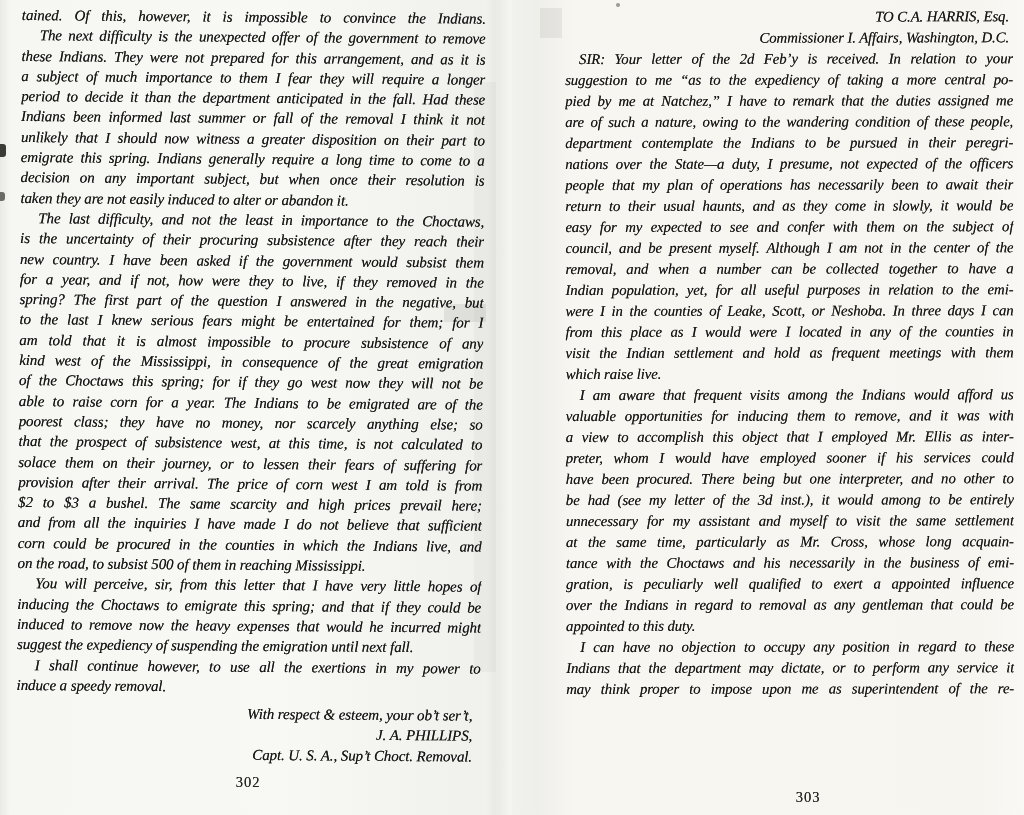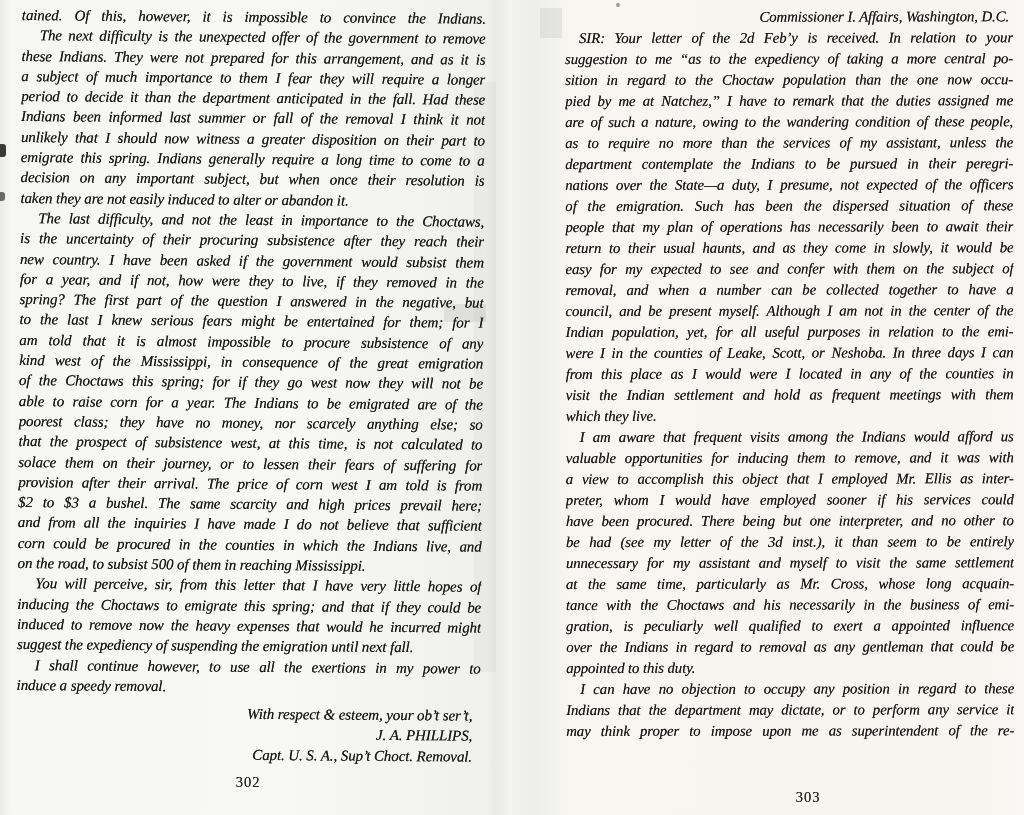"TO C.A. HARRIS, Esq." div.line { html: none -> <div>TO C.A. HARRIS, Esq.</div> }
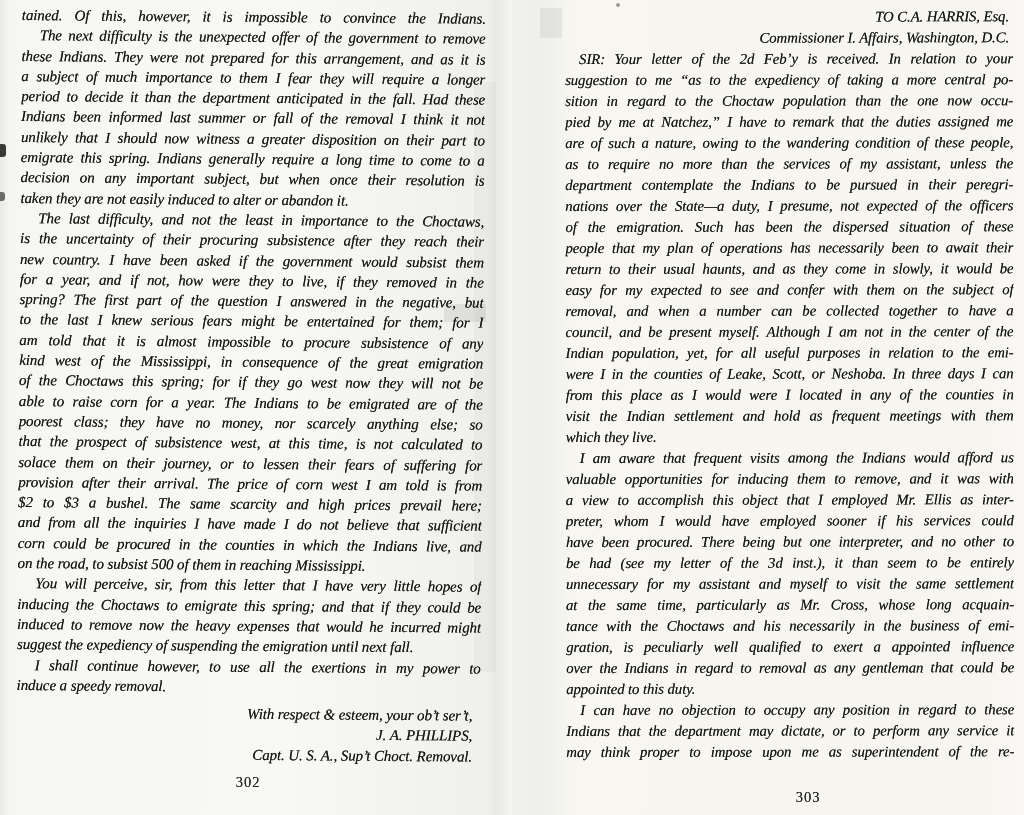"sition in regard to the" div.line { html: <div>sition in regard to the Choctaw population than the one now occu-</div> -> none }
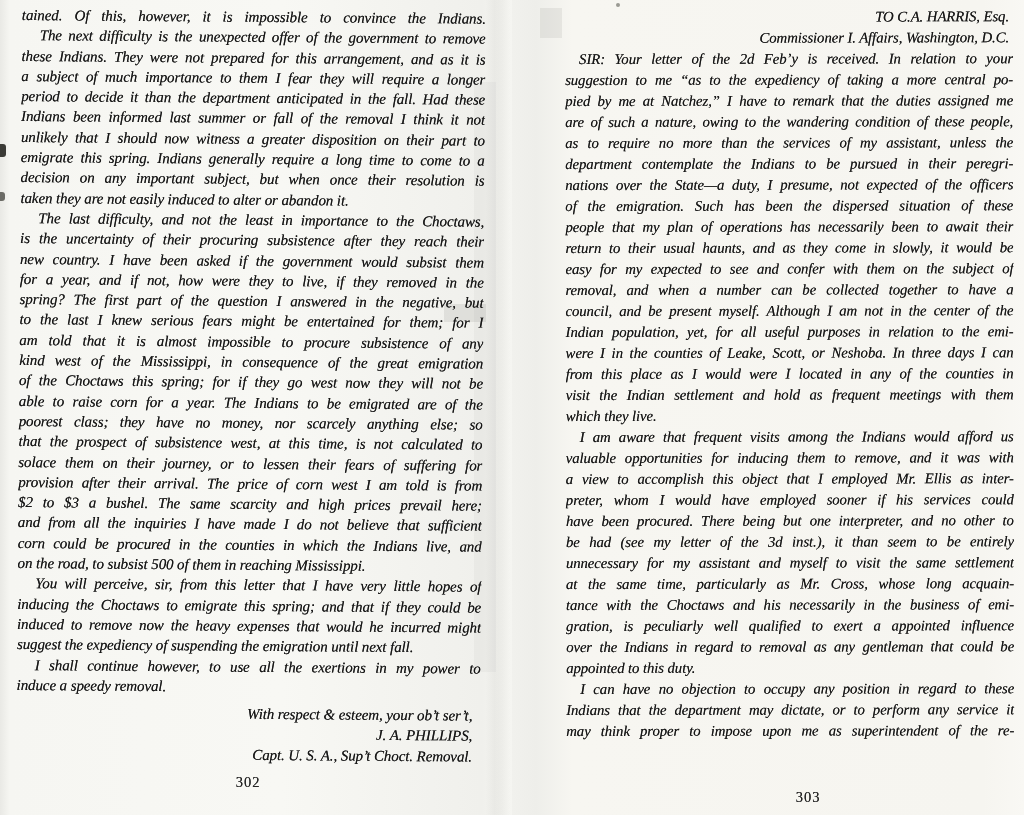"as to require no more" div.line { html: <div>as to require no more than the services of my assistant, unless the</div> -> none }
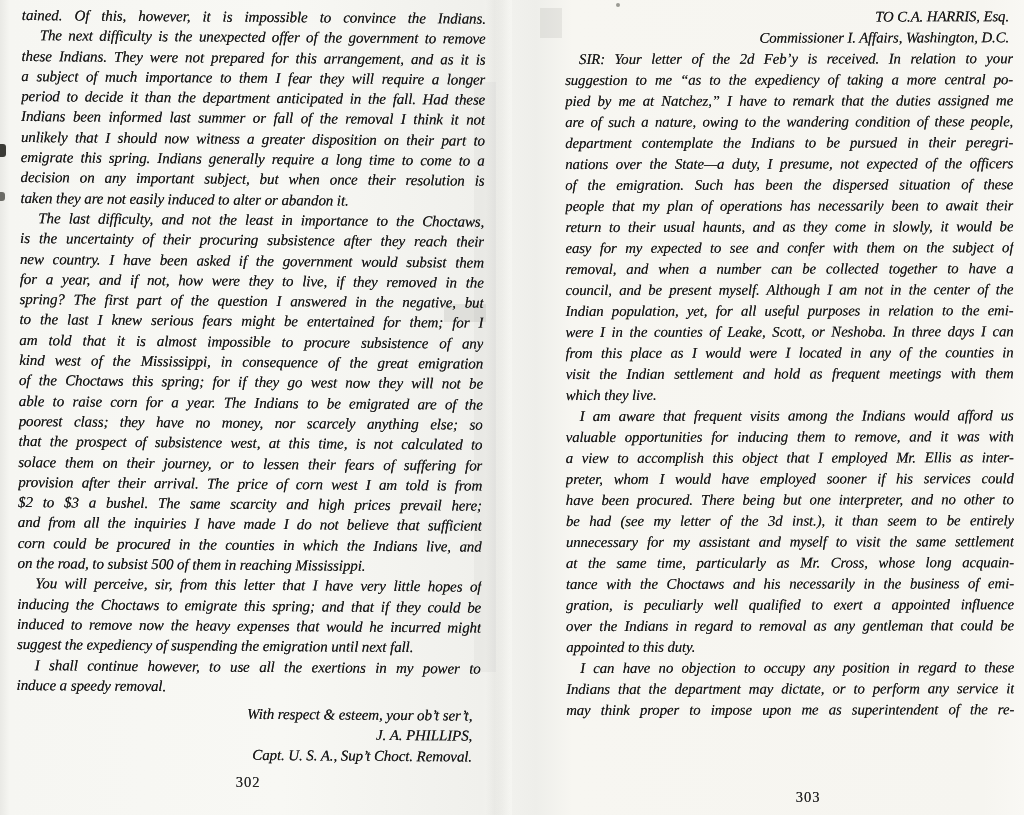"of the emigration. Such has" div.line { html: <div>of the emigration. Such has been the dispersed situation of these</div> -> none }
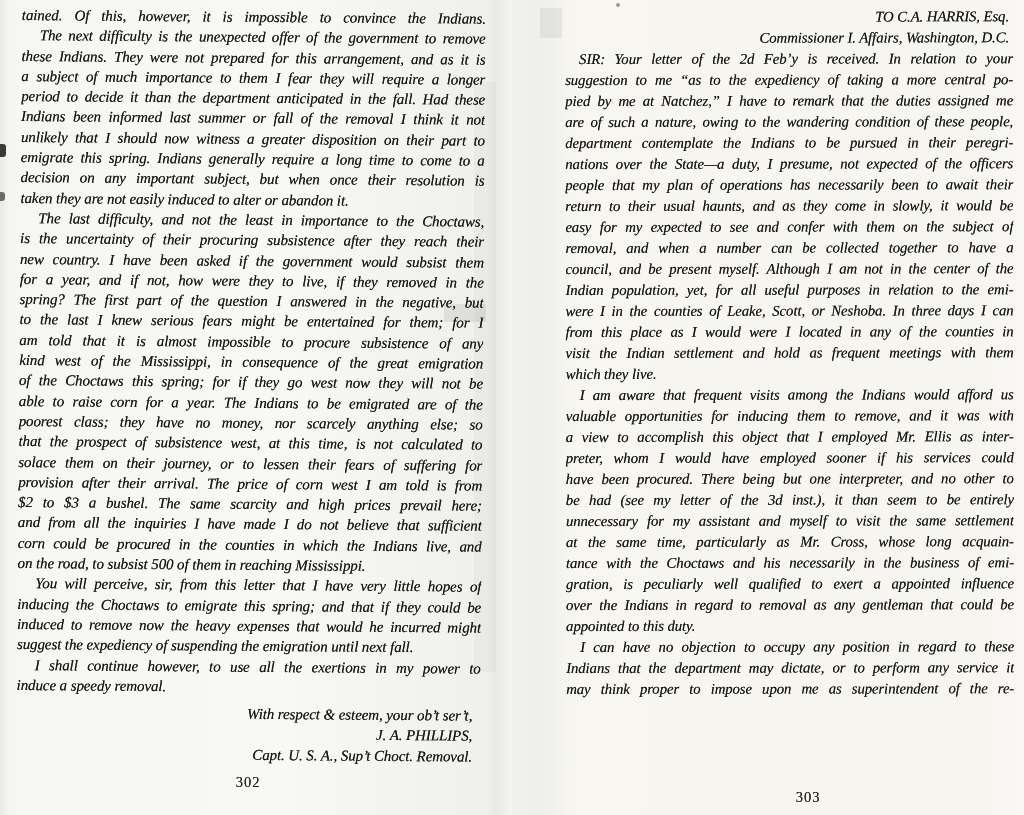"removal, and when a number" div.line { order: before "council, and be present myself." -> after "council, and be present myself." }
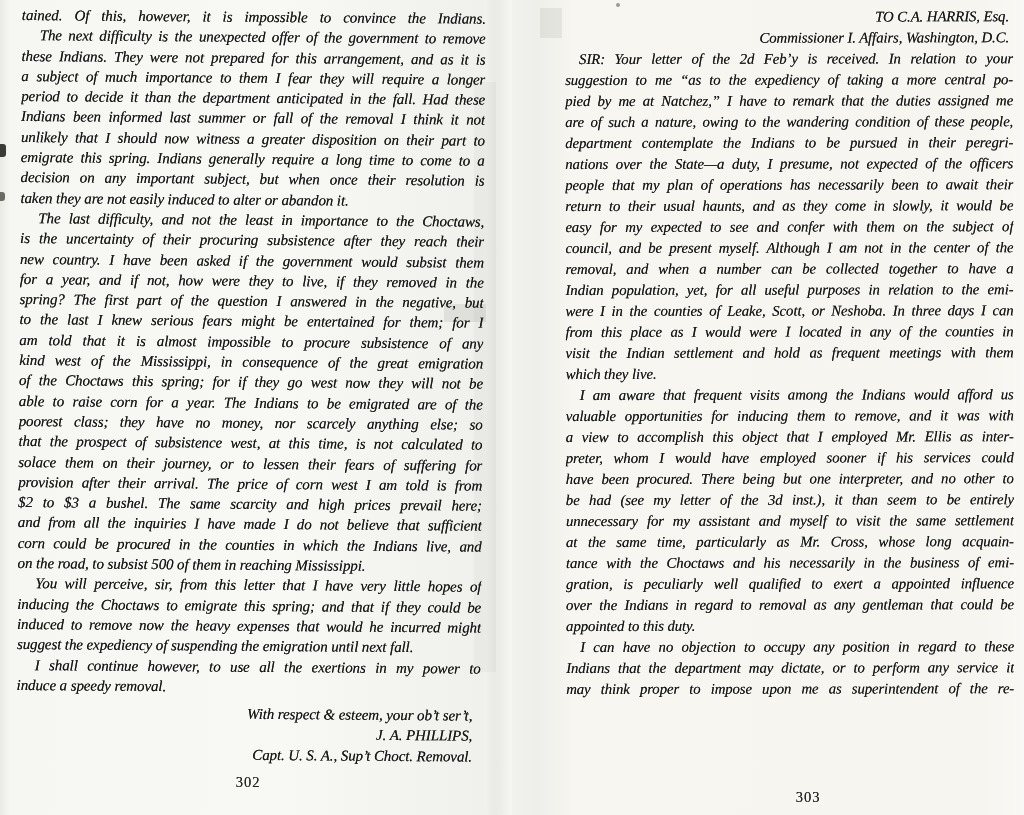"which they live." div.line { text: they -> raise }
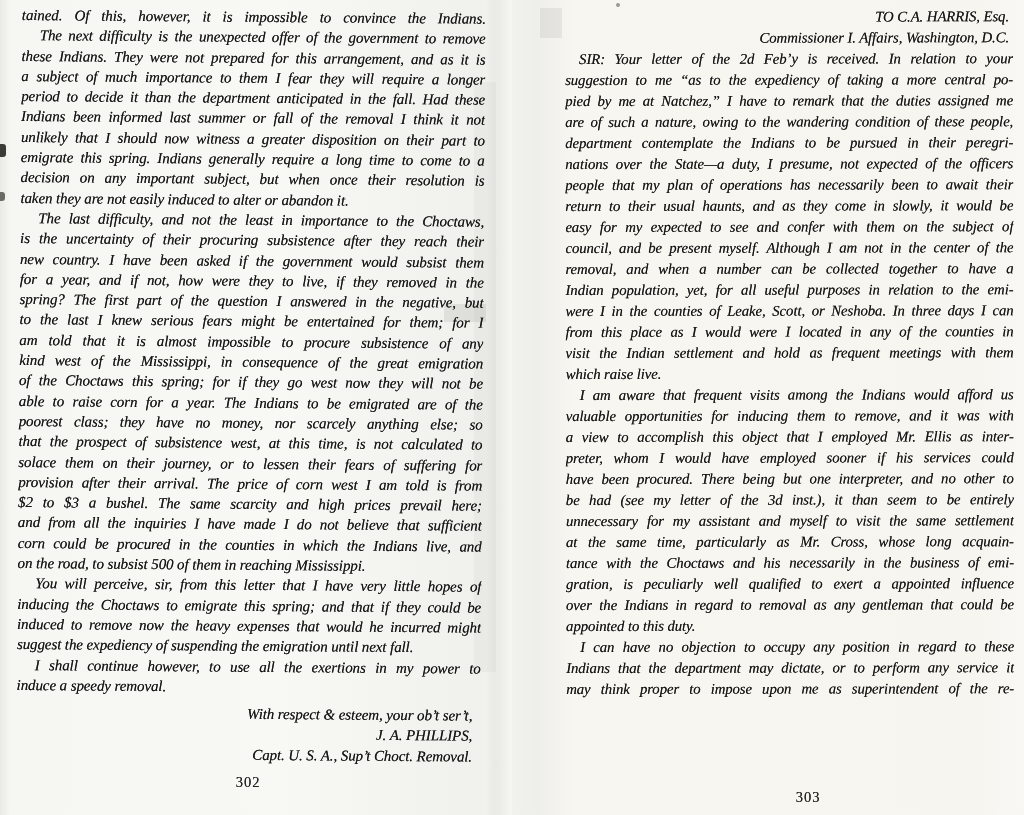"be had (see my letter" div.line { text: than seem -> would among }
